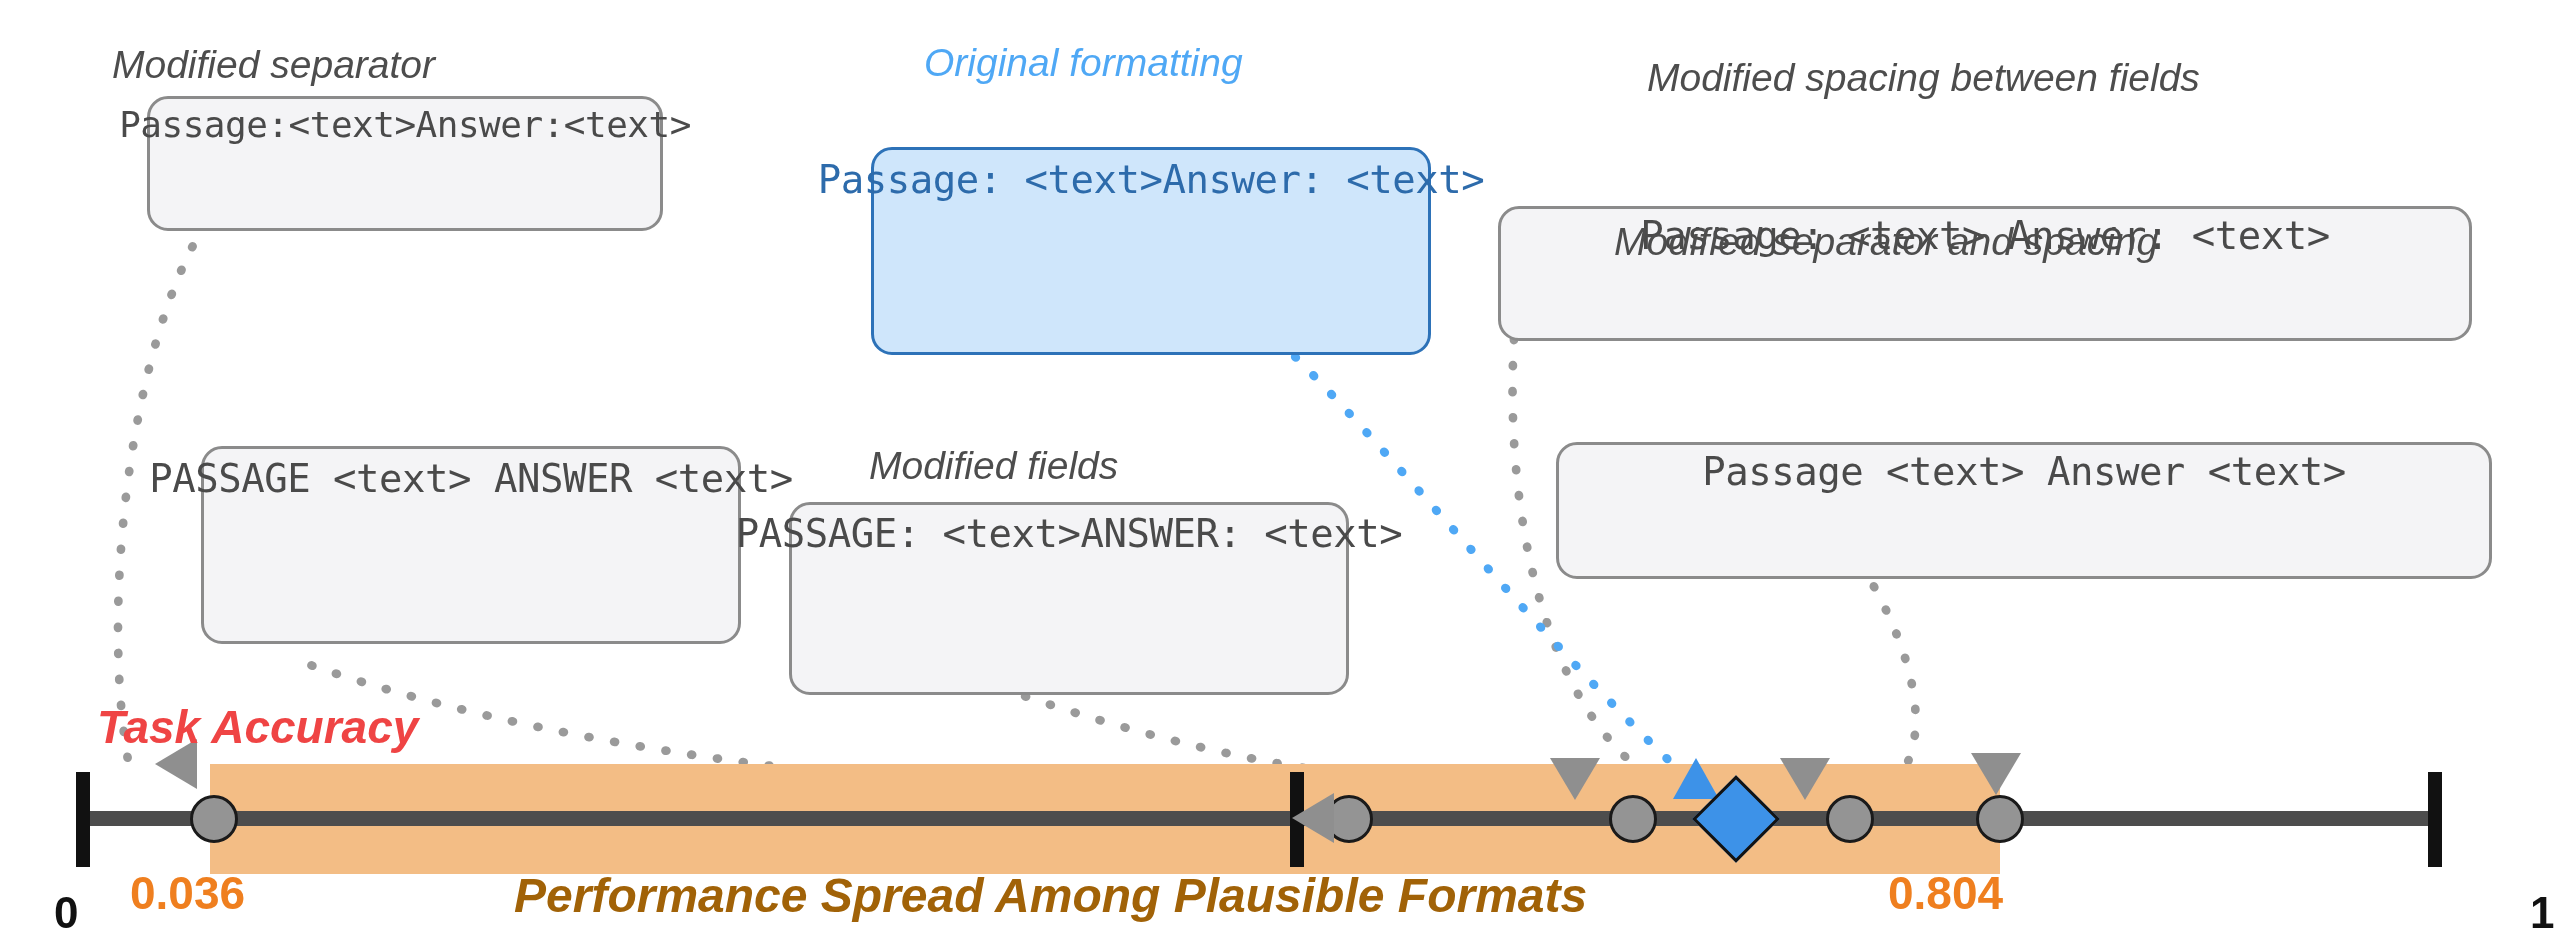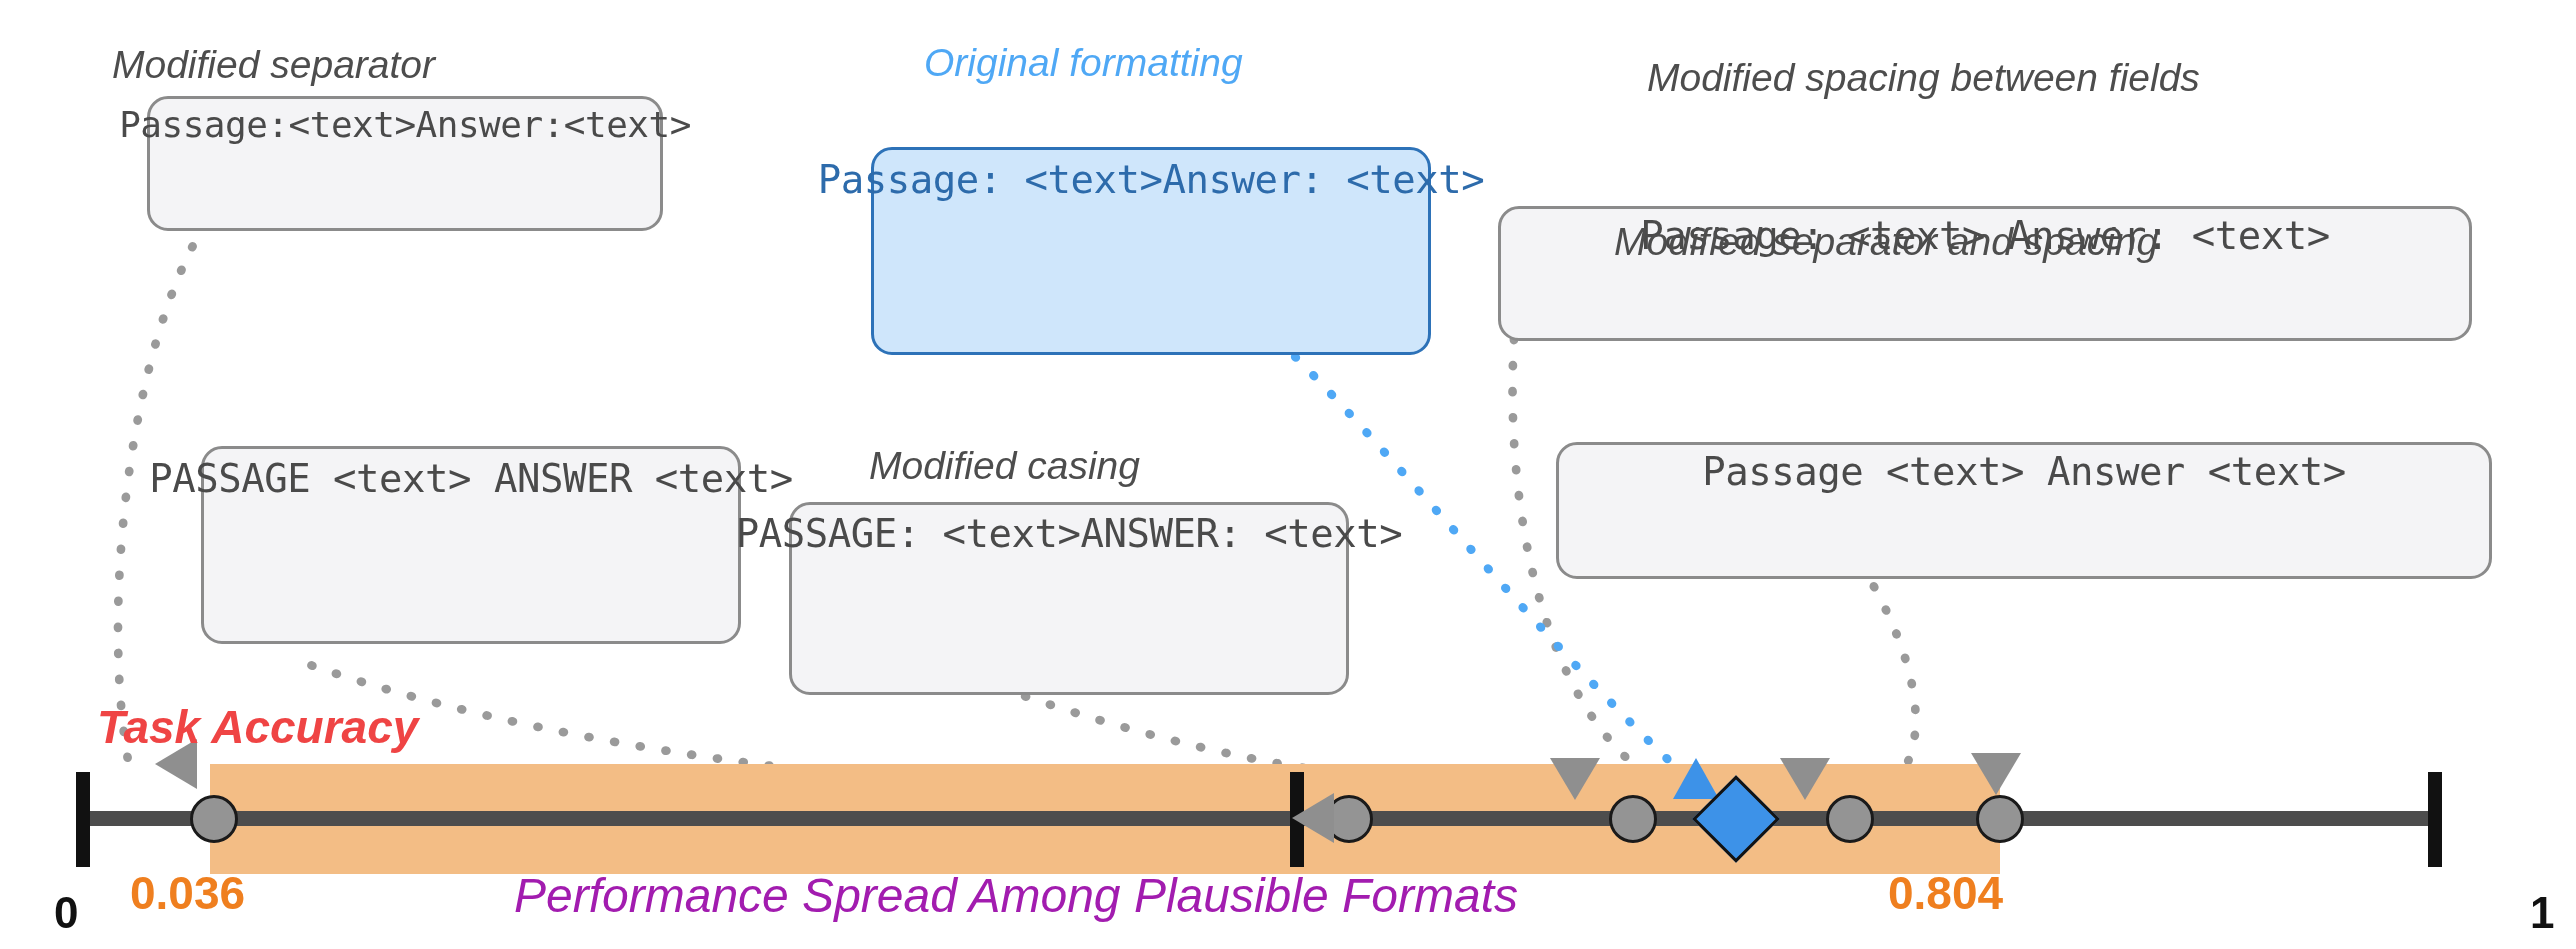"Modified casing" div.caption { text: casing -> fields }
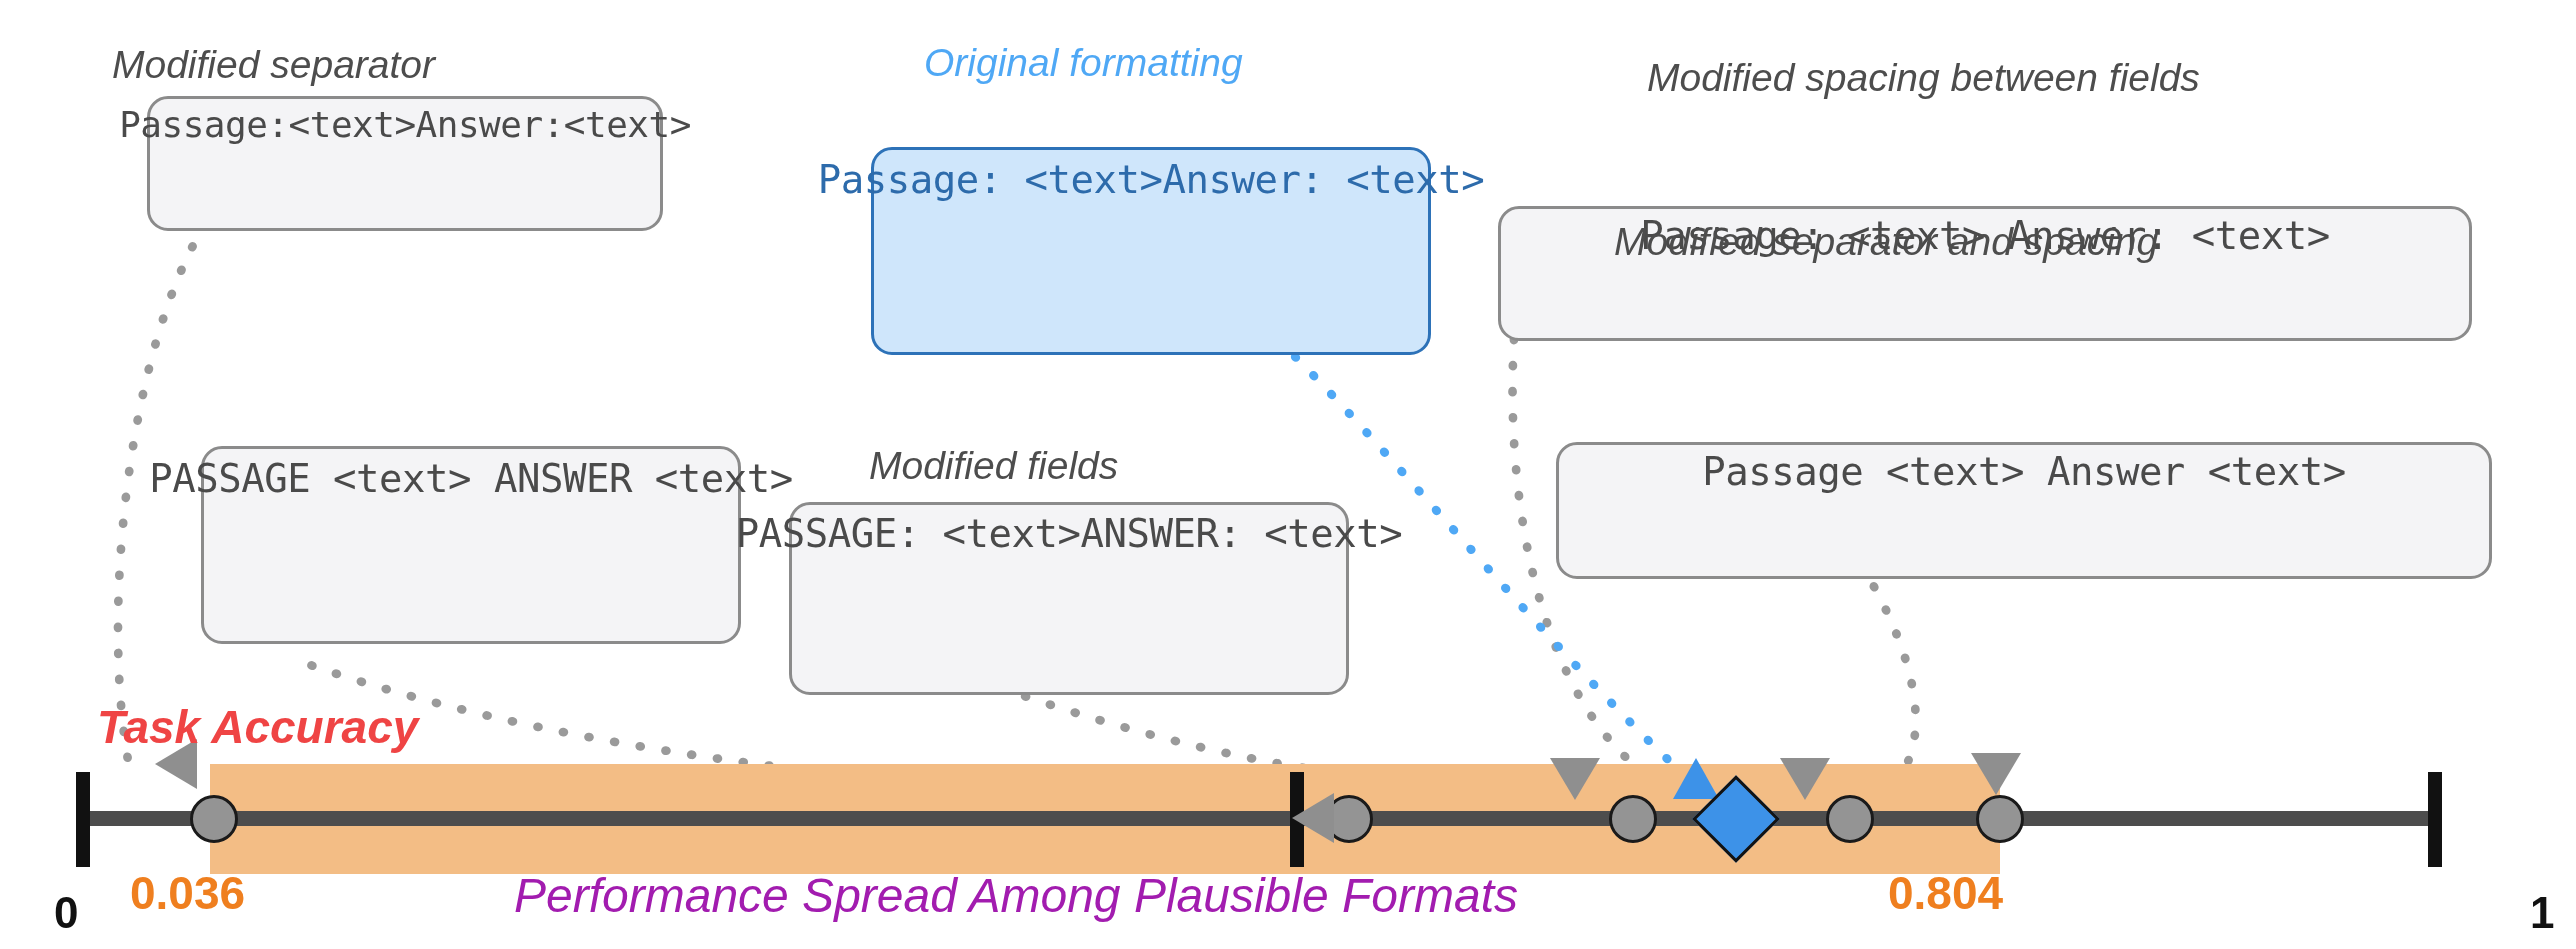"Performance Spread Among Plausible" .spread-label { color: #a21caf -> #a16207; font-weight: normal -> bold }
